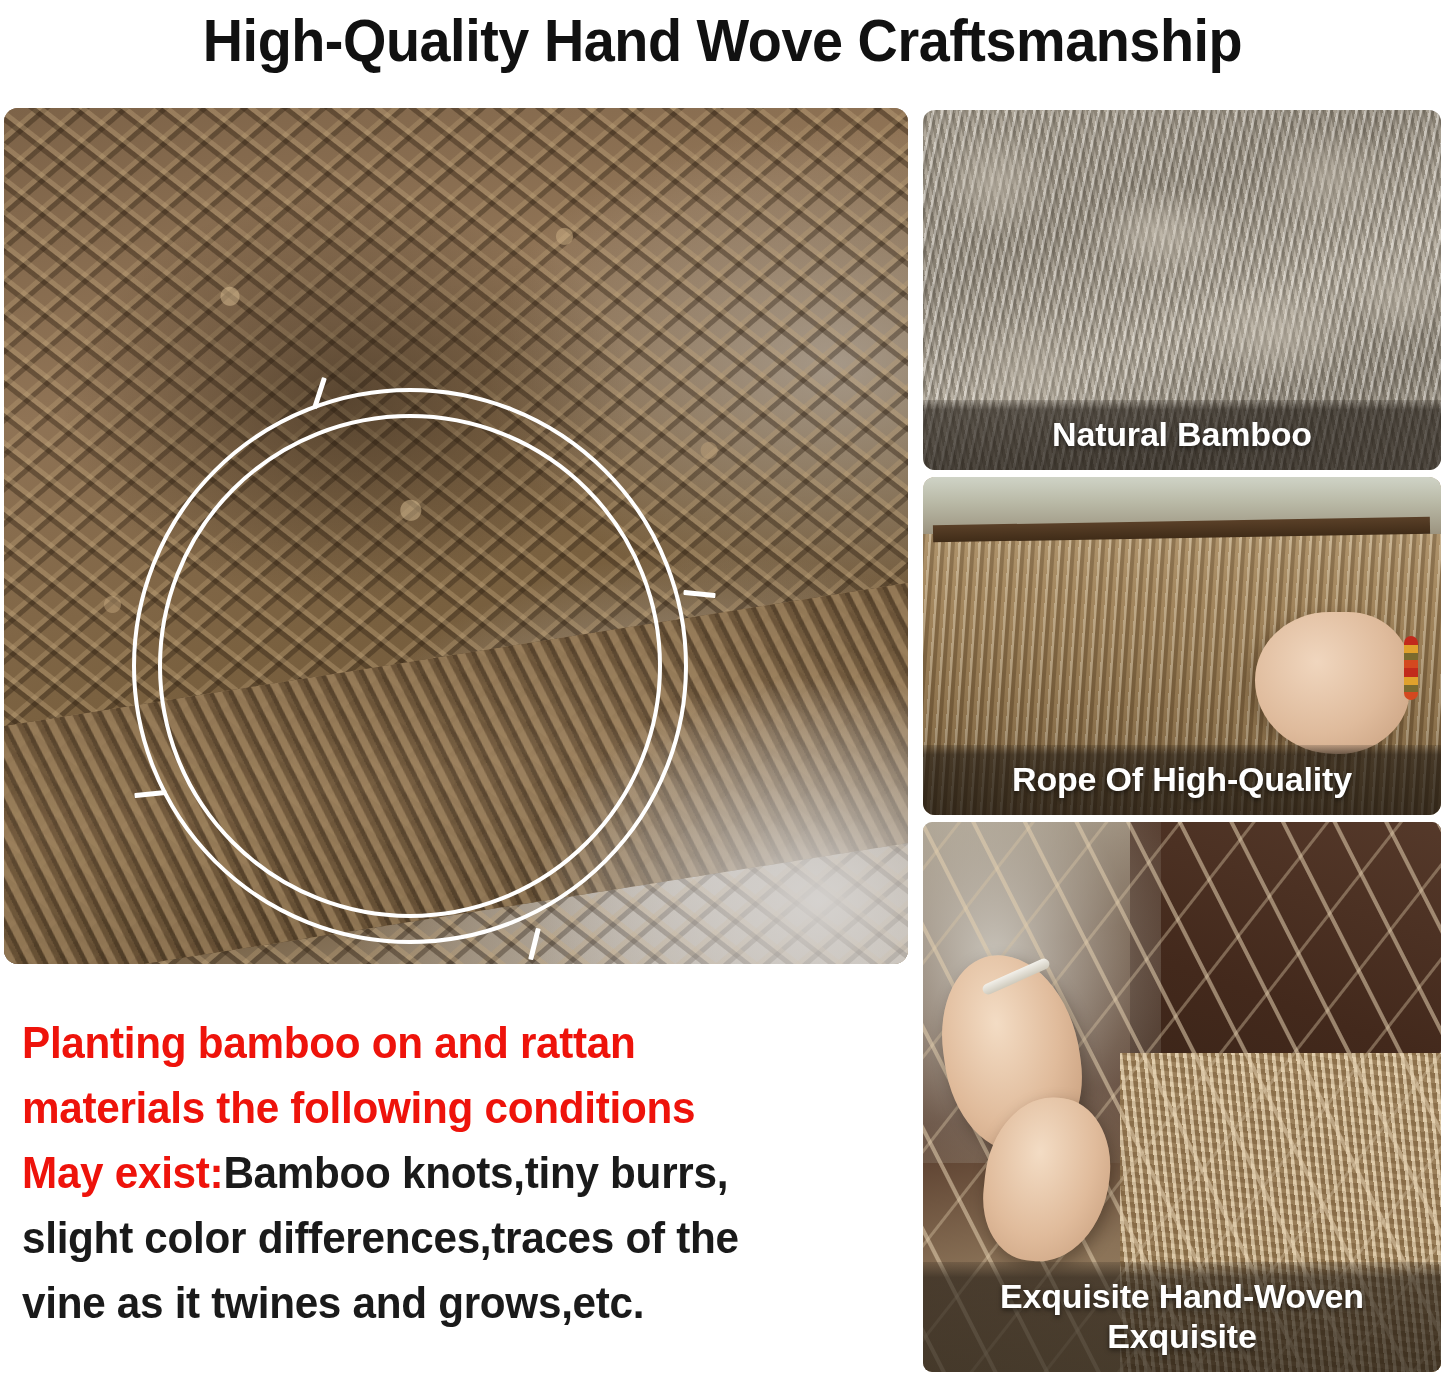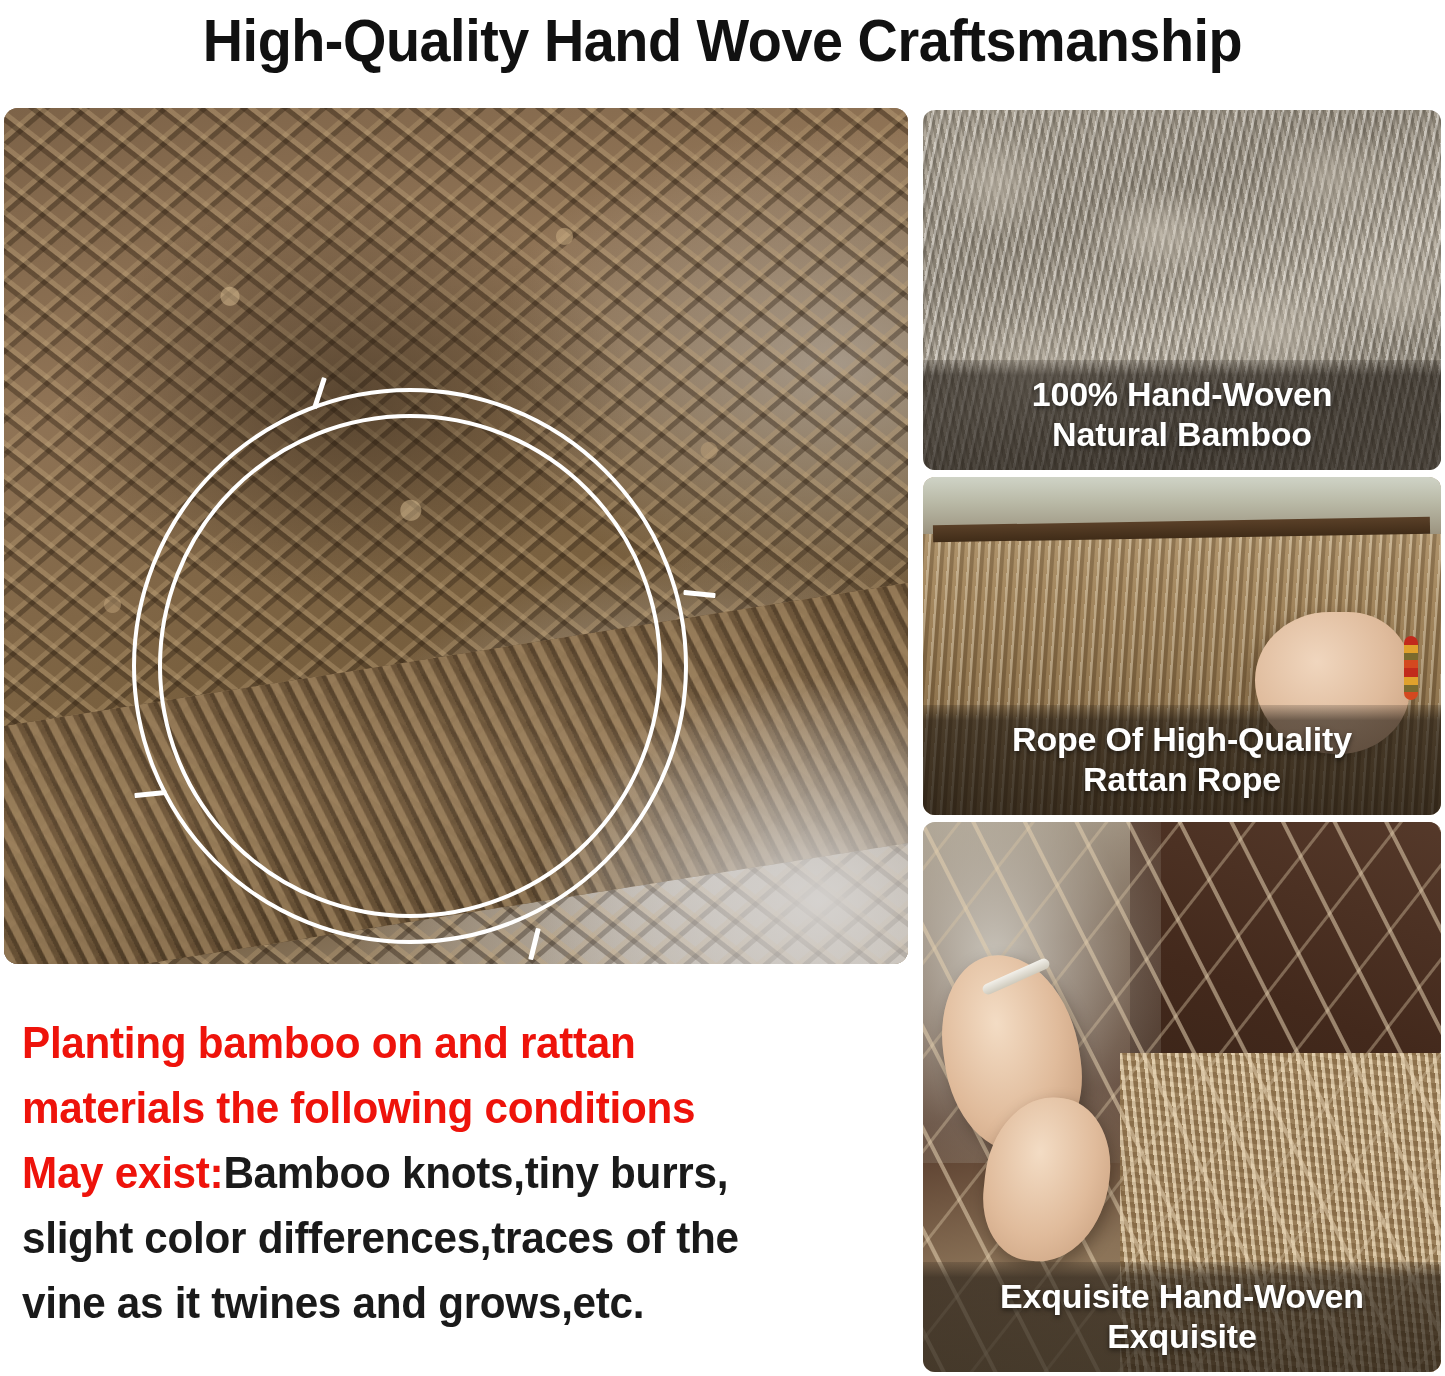"100% Hand-Woven" span { html: <span>100% Hand-Woven</span> -> none }
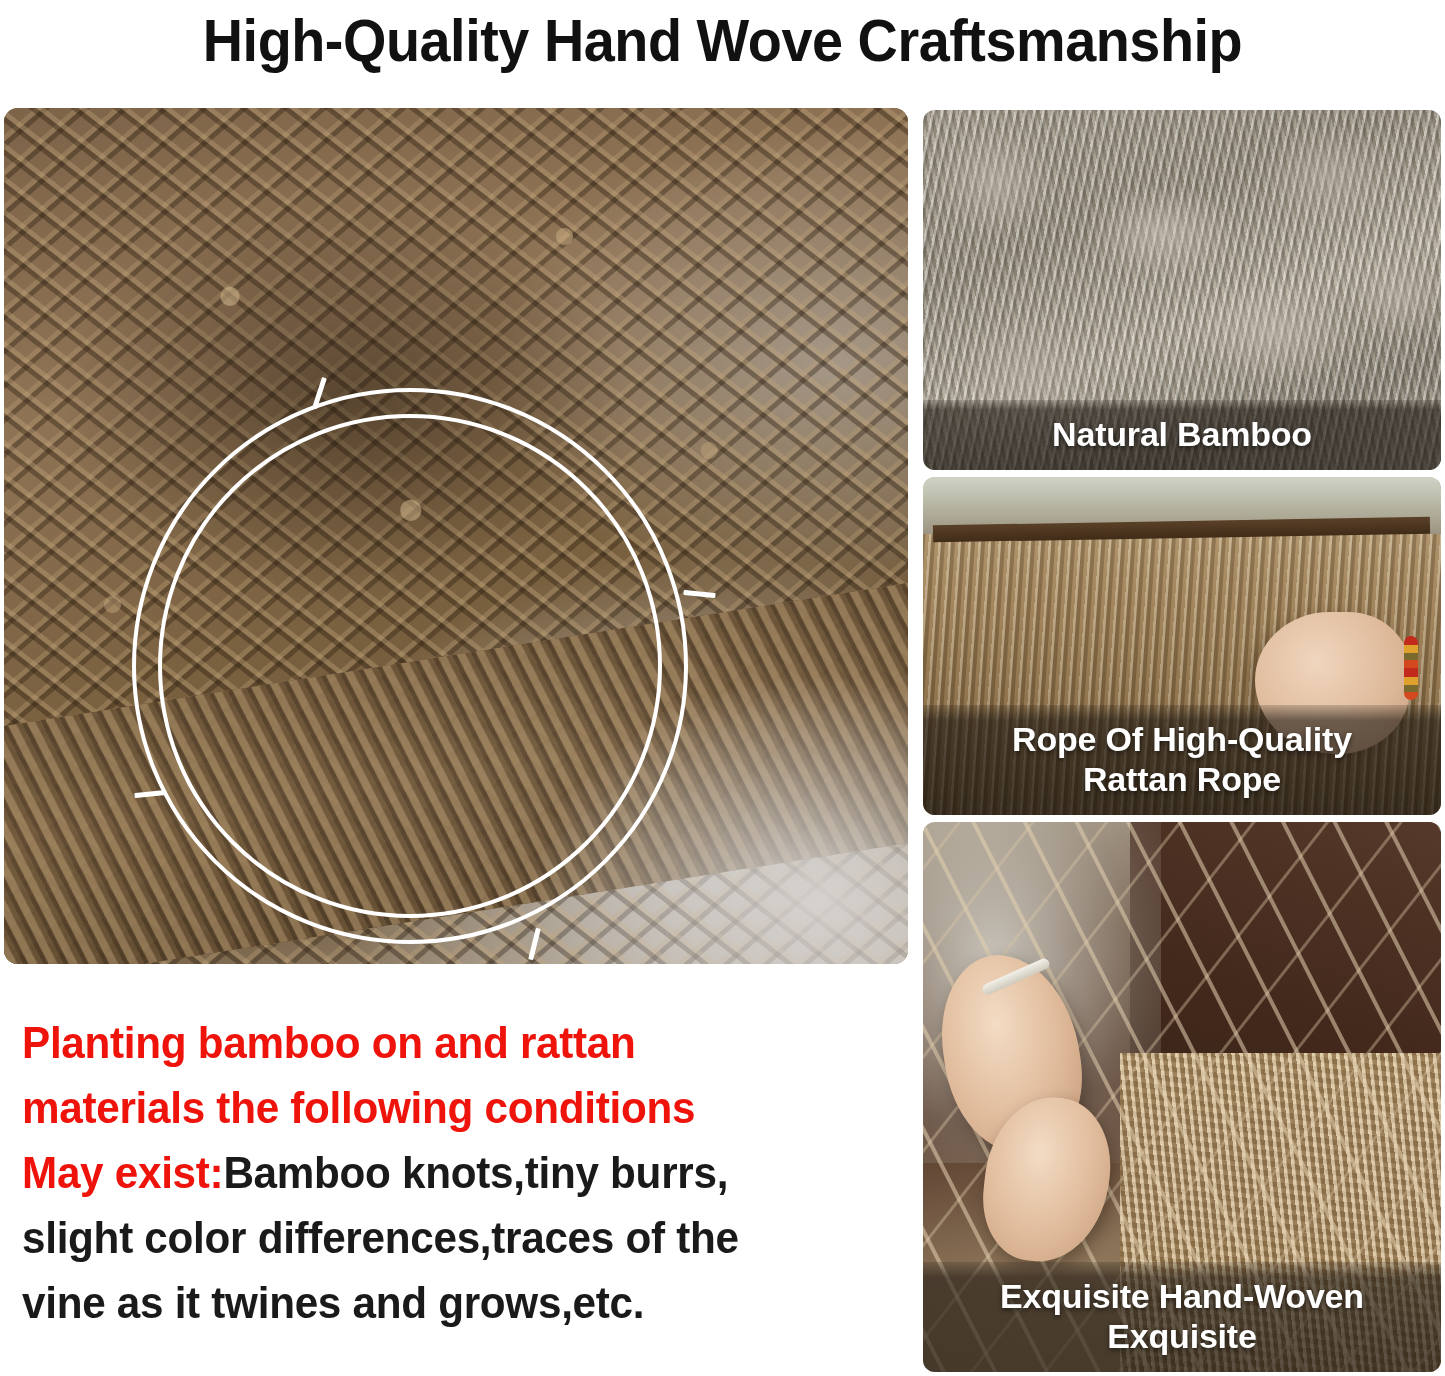"Rattan Rope" span { html: <span>Rattan Rope</span> -> none }
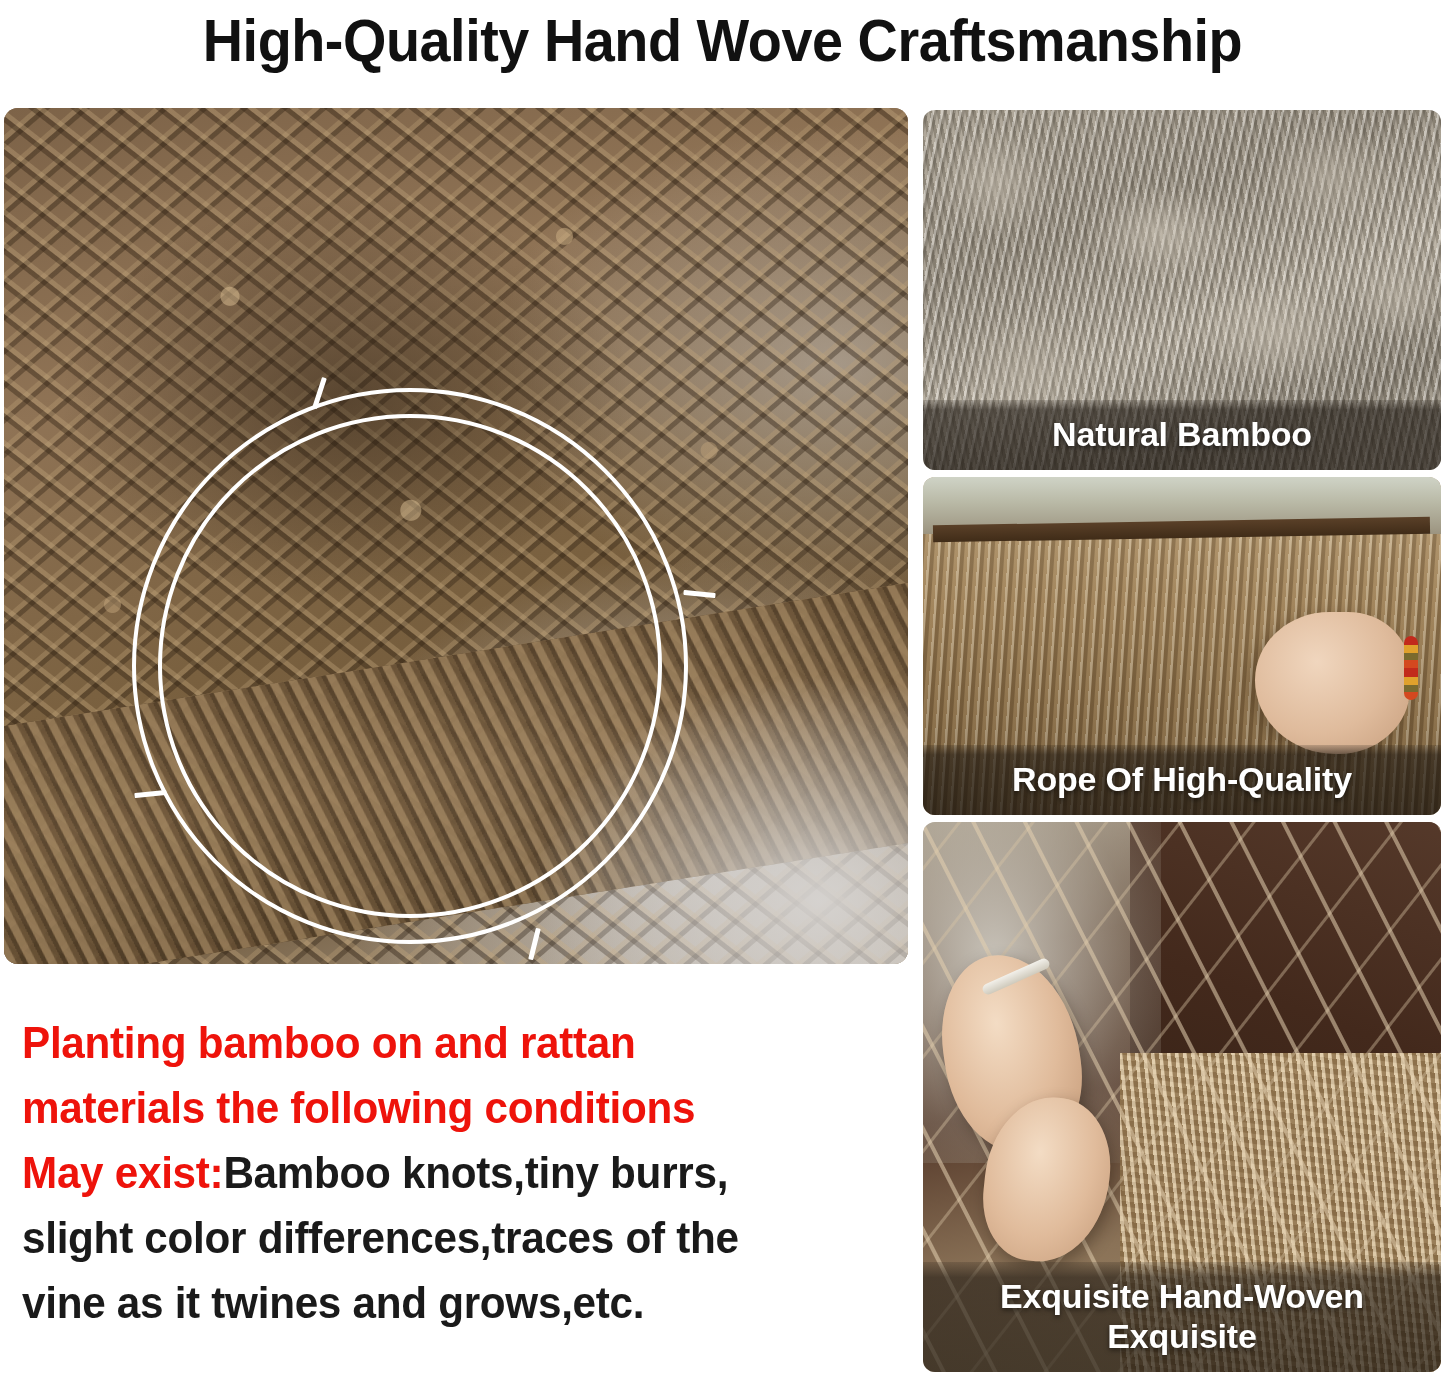"Exquisite Hand-Woven" .rpanel-3 { border-radius: none -> 9px }
